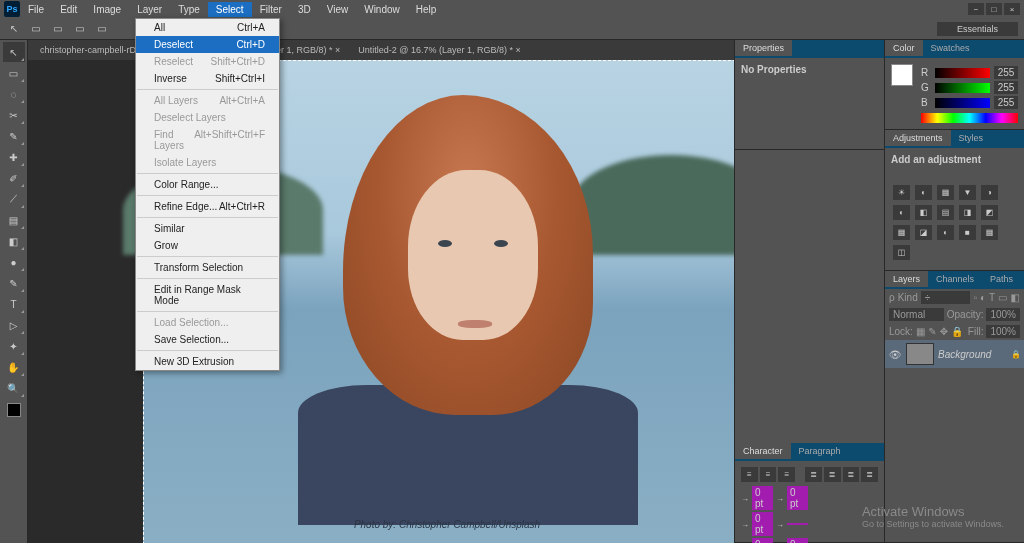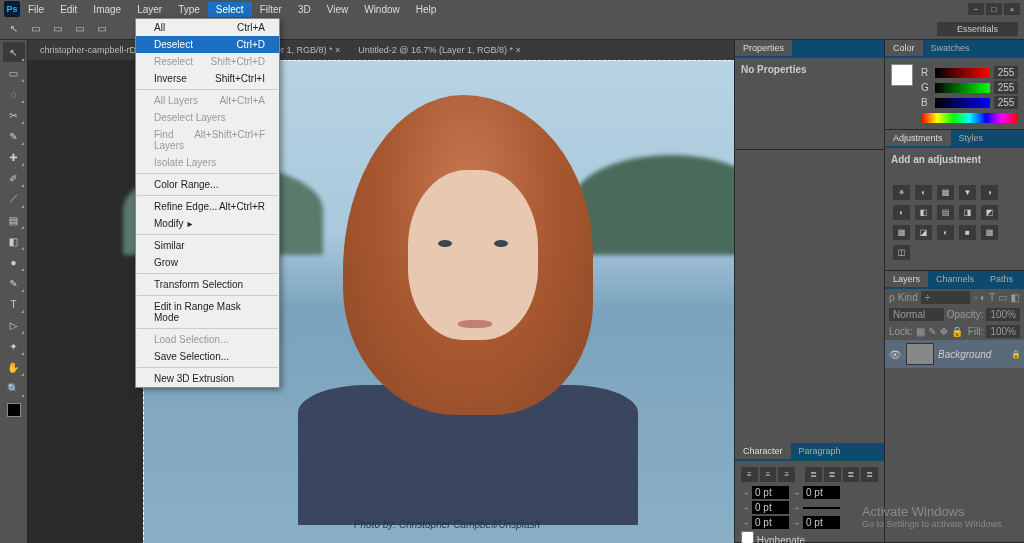"Modify" div.dd-item { html: <div> <span>Modify</span> <span></span> </div> -> none }
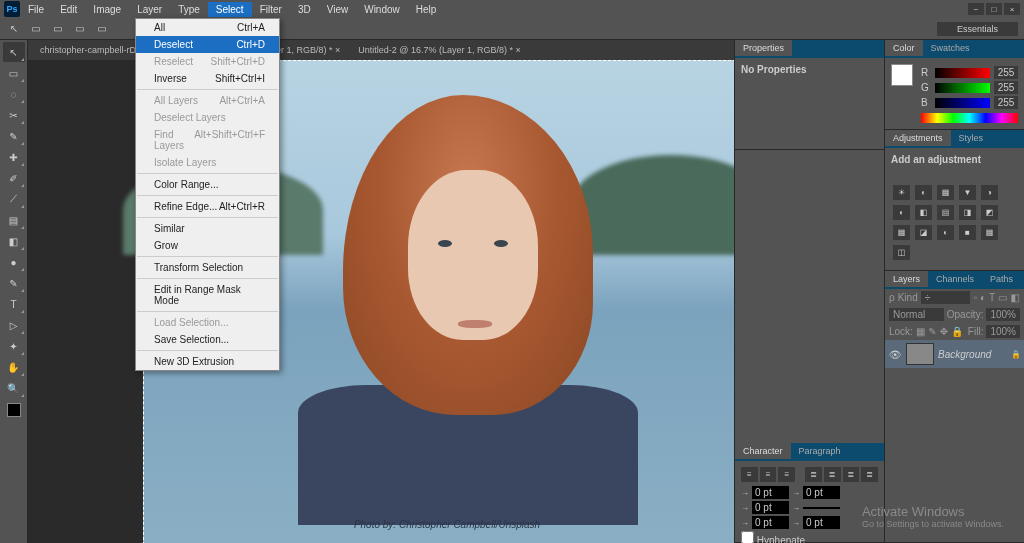"0 pt" .char-input { background: #000000 -> #a21caf; width: 37px -> 21px }
